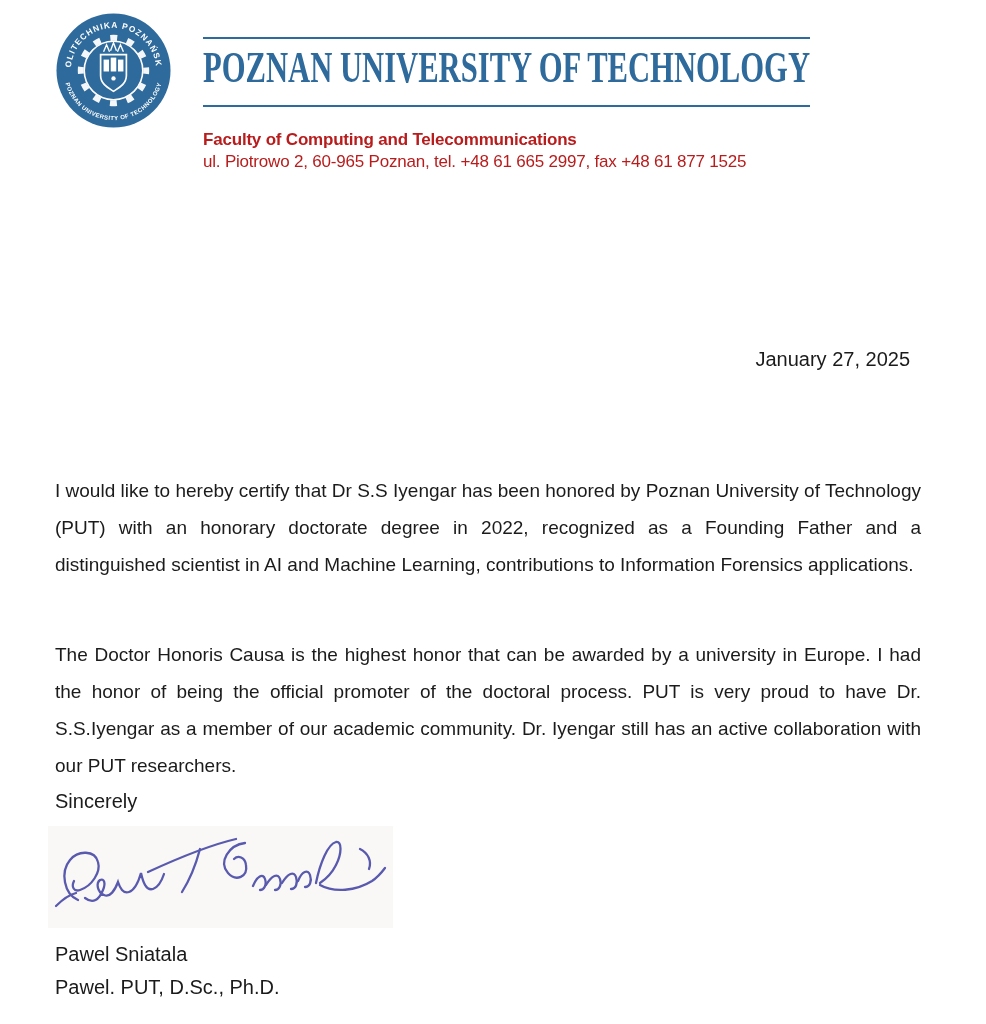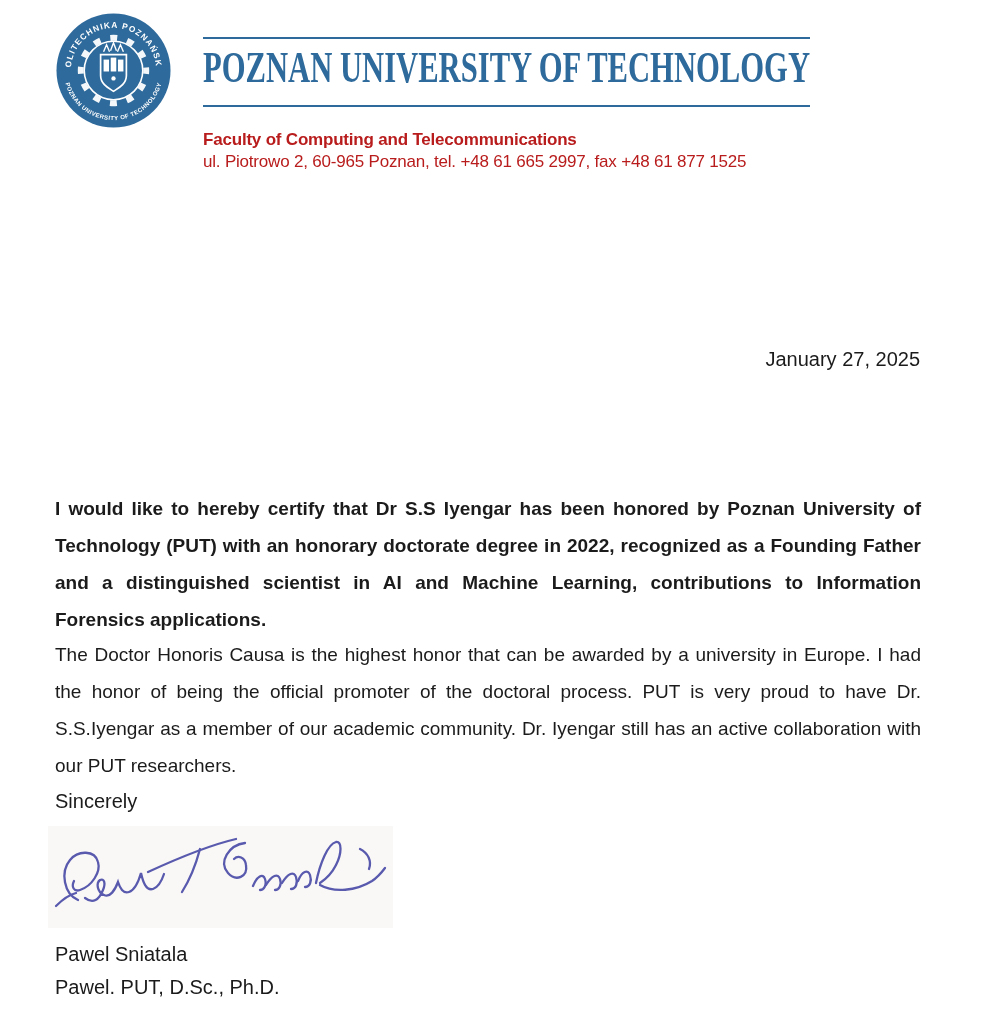"January 27, 2025" .date { right: 66px -> 76px }
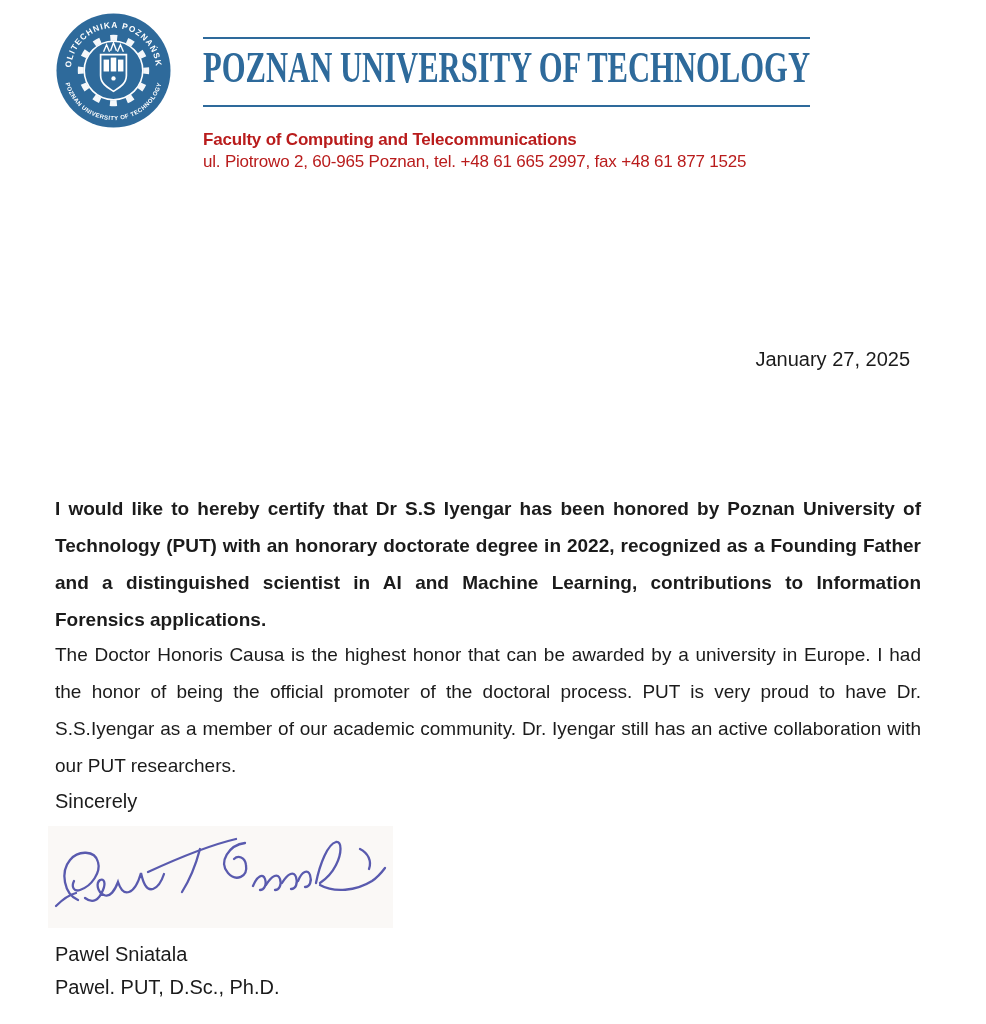"I would like to hereby" .p1 { font-weight: bold -> none; top: 490px -> 472px }
